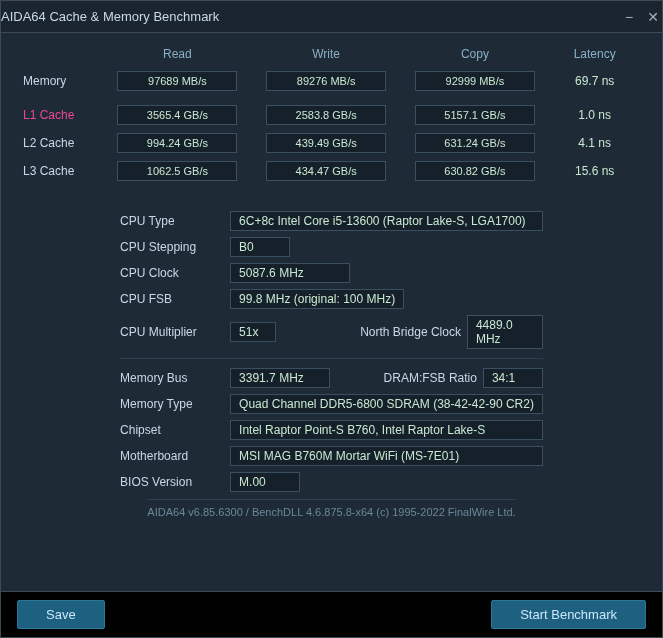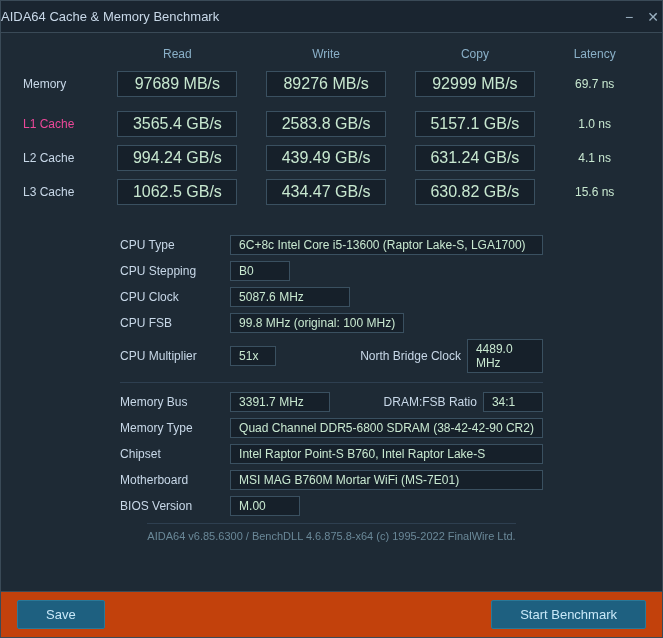"97689 MB/s" .value-box { font-size: 16px -> 11px }
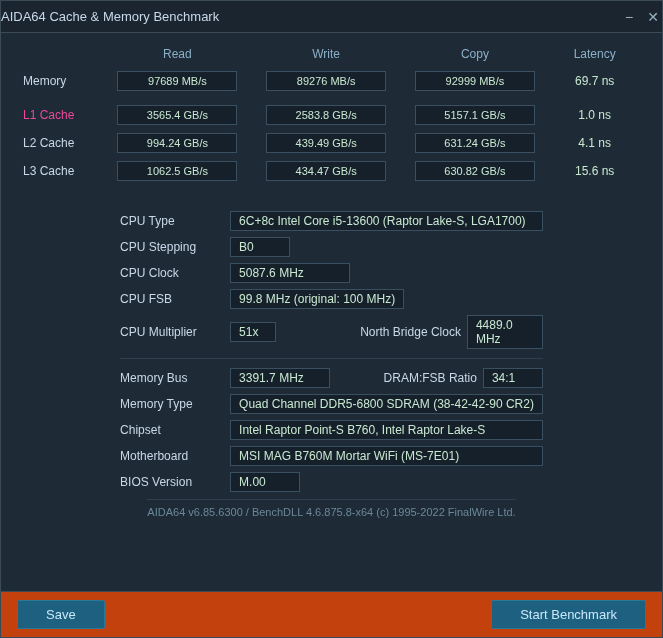"Save" .bottom-bar { background: #c2410c -> #000000 }
